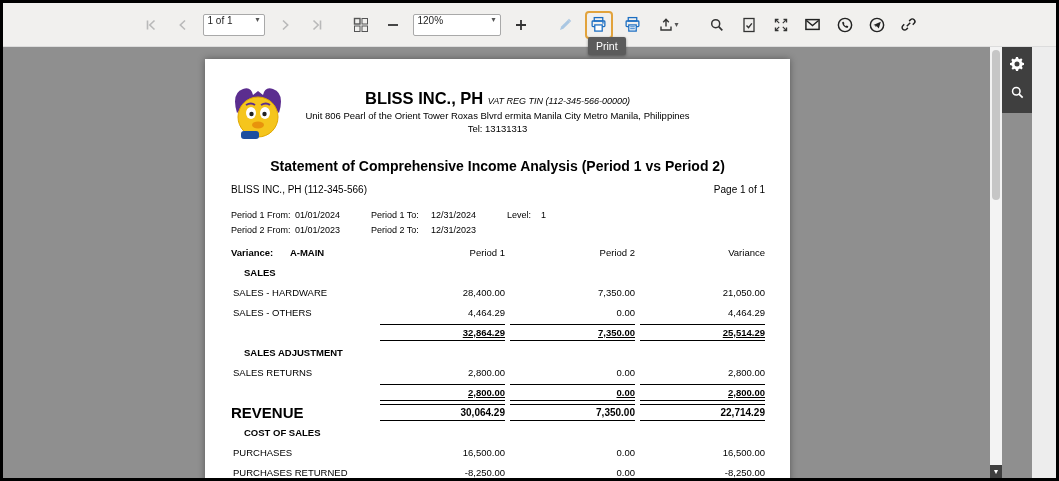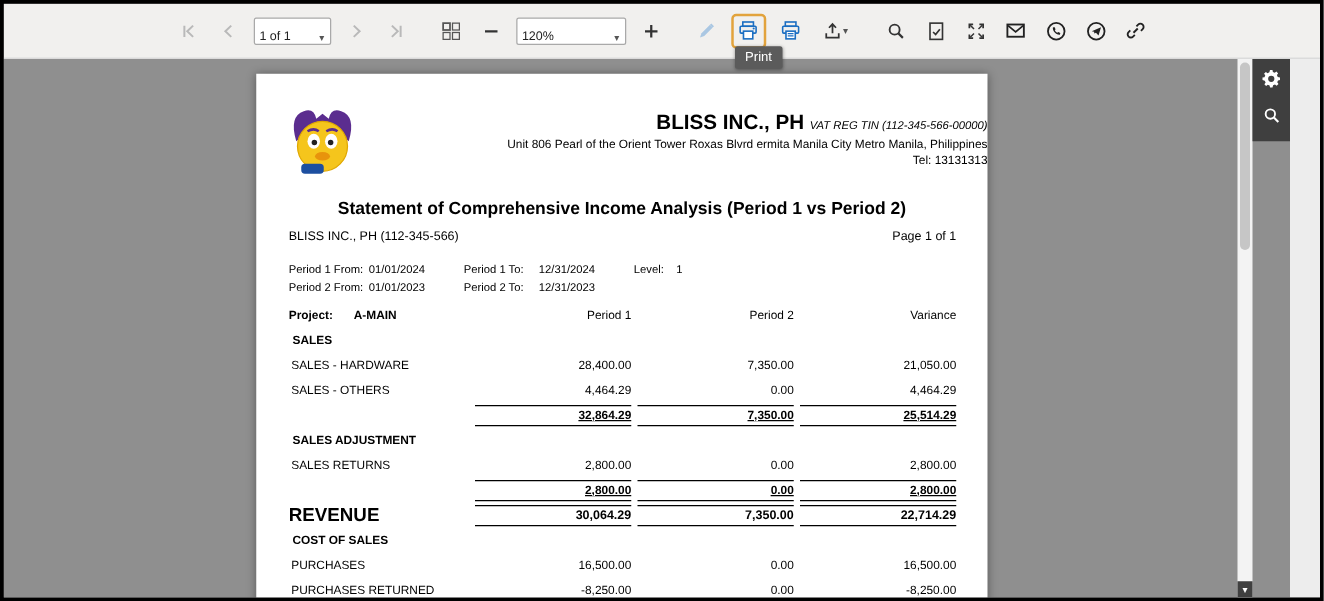"1 of 1" .sel { align-items: flex-end -> flex-start }
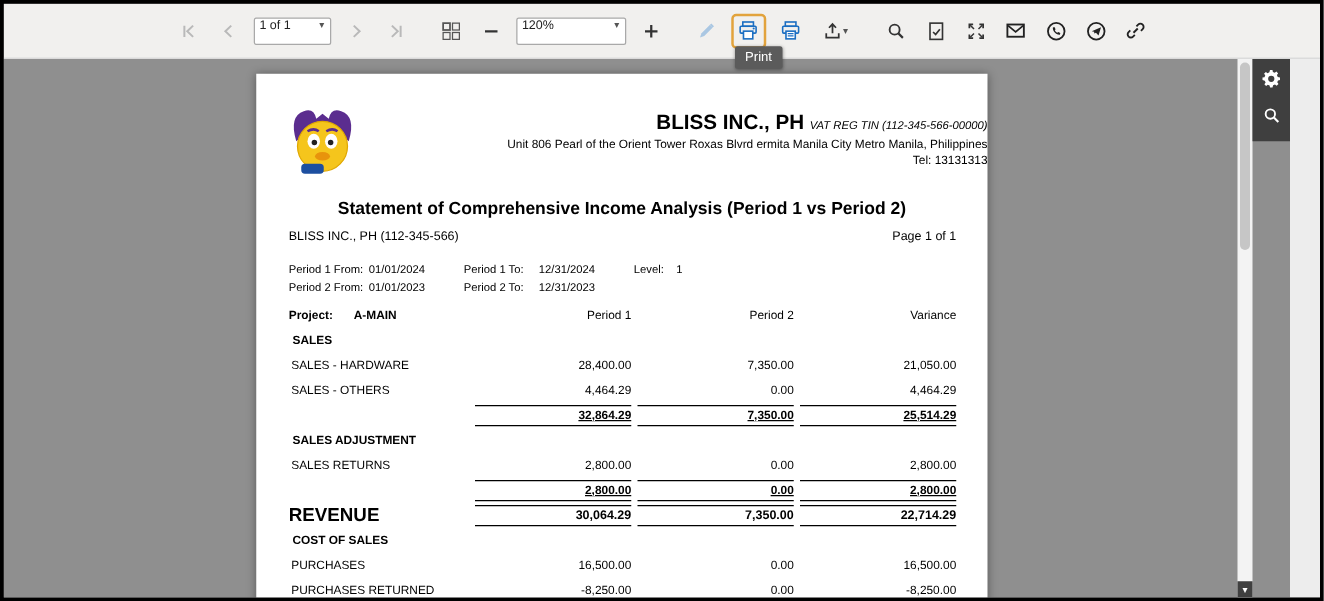"BLISS INC., PH VAT REG" .company-block { text-align: right -> center }
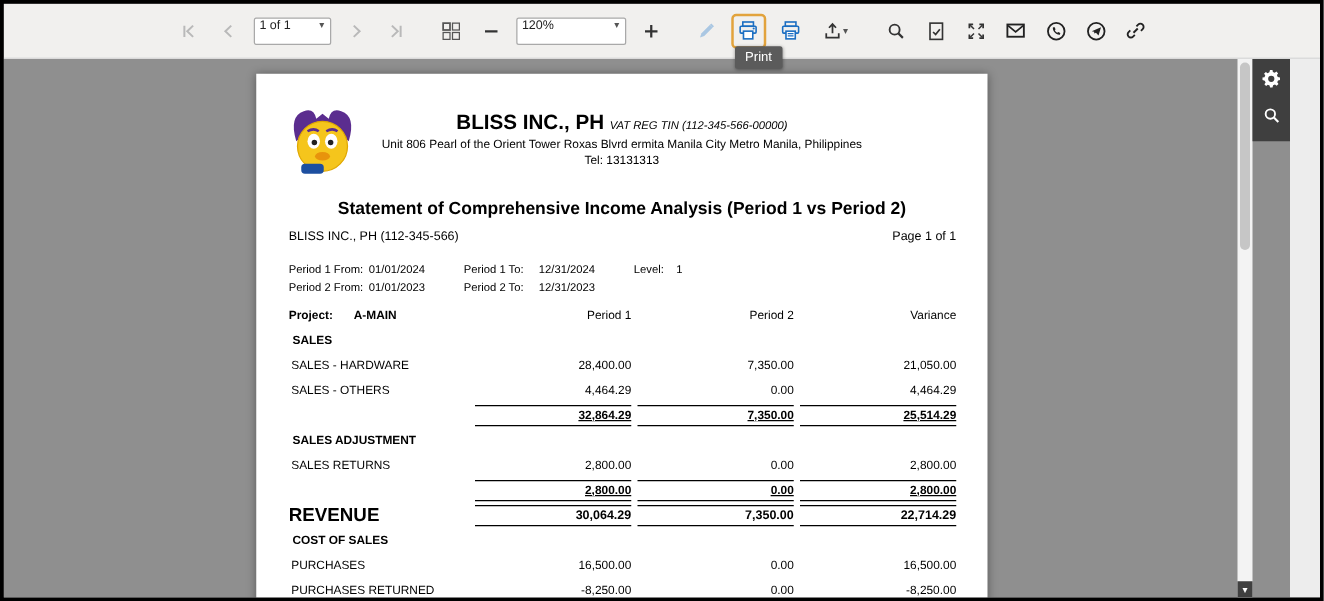"Project:" span.project-l { text: Project -> Variance }
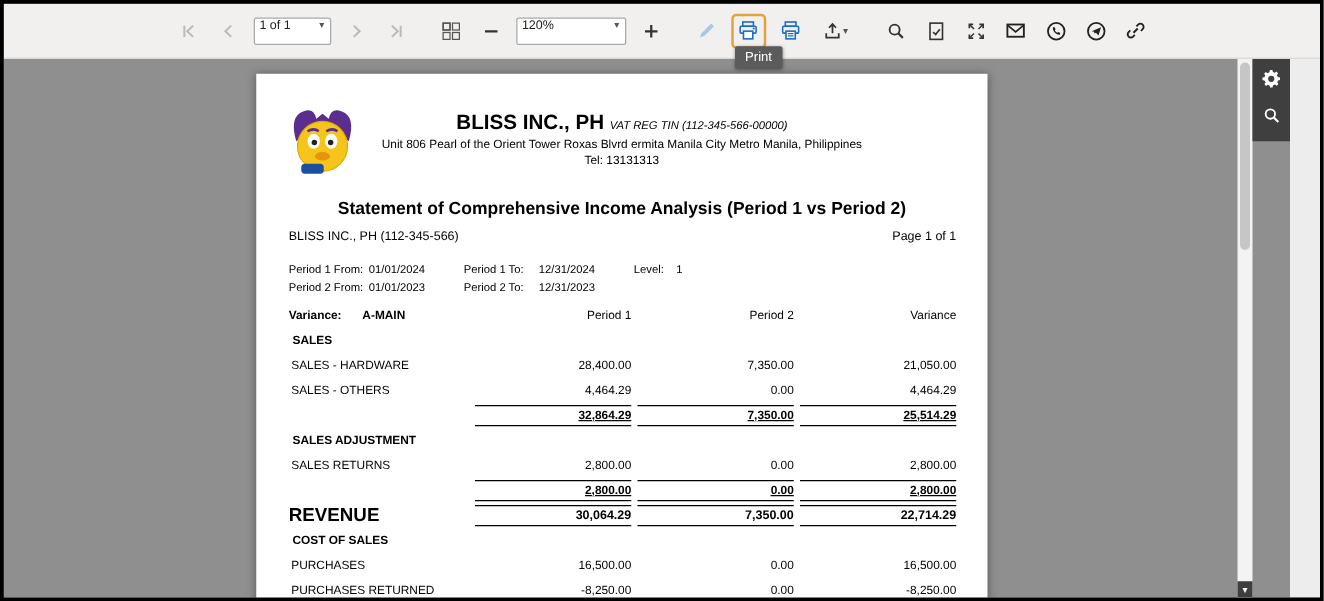"SALES" .section .tlabel { padding-left: 29px -> 39px }
